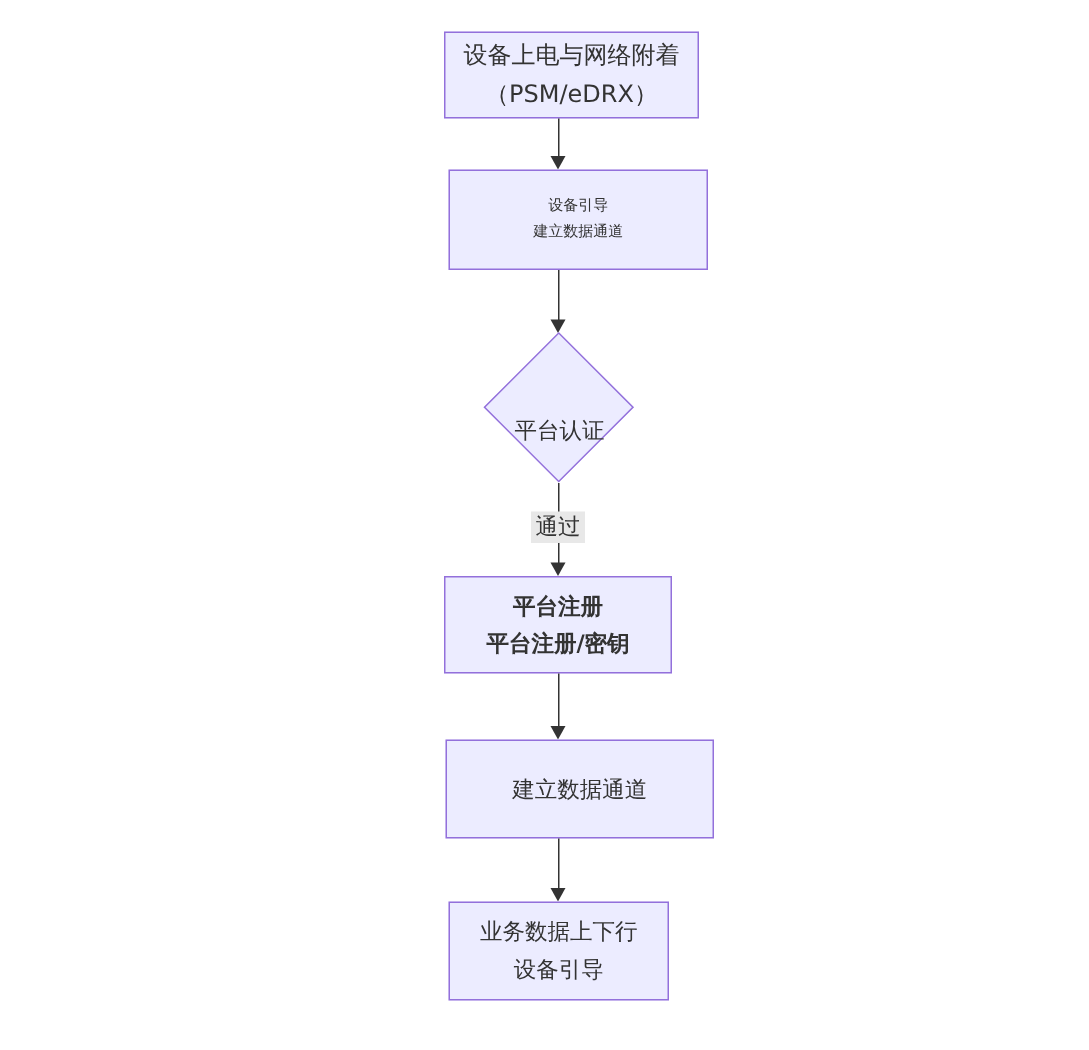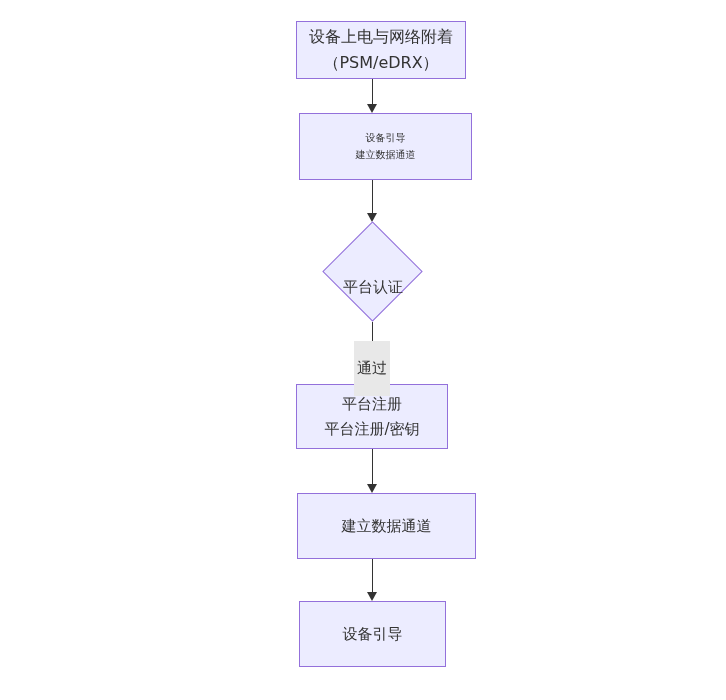"通过" .edge-label { padding: 18px 3px -> 1px 3px }
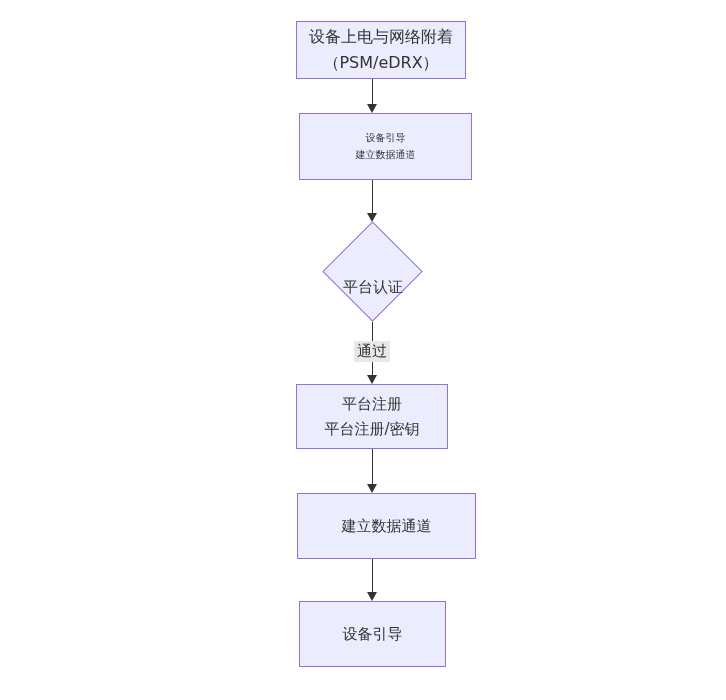"平台注册" .node-register { font-weight: none -> bold }
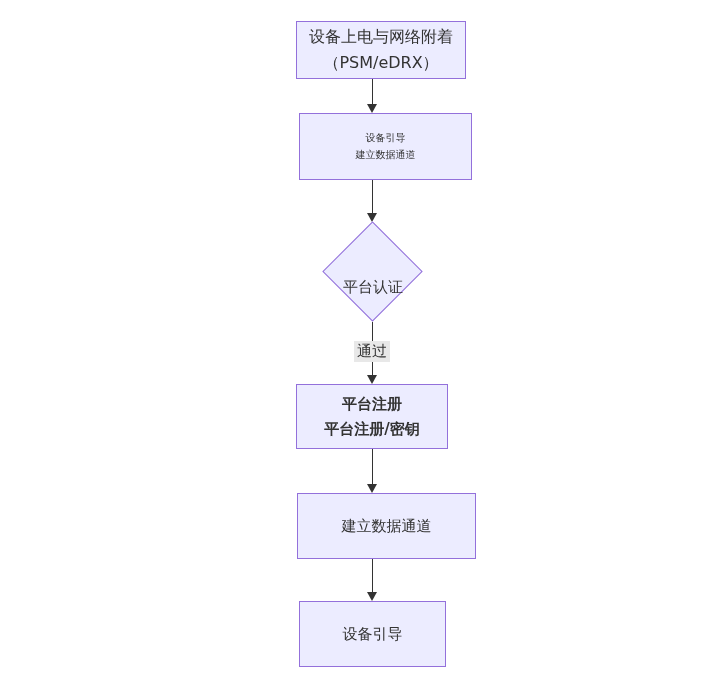"业务数据上下行" span.line { html: none -> <span>业务数据上下行</span> }
